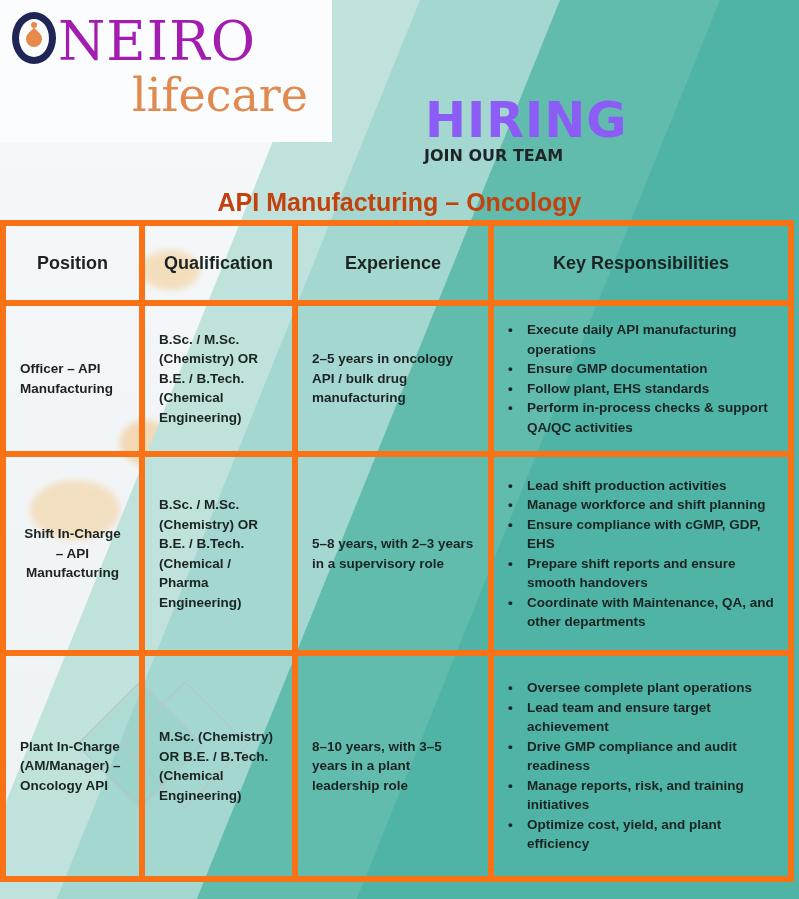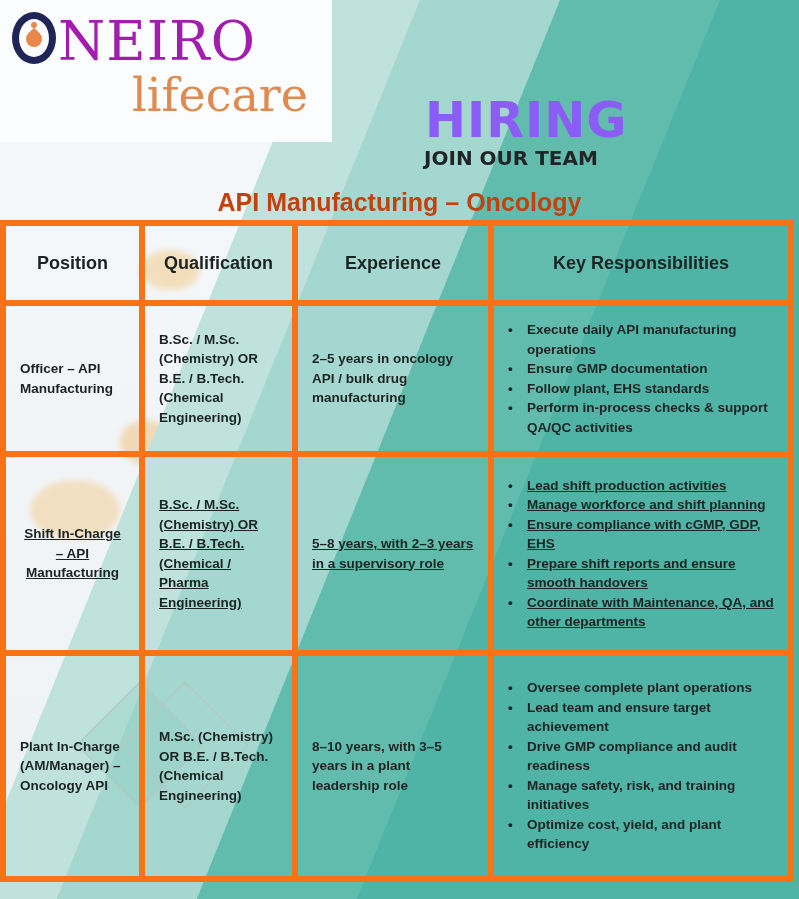"JOIN OUR TEAM" .join { font-size: 20px -> 16px }
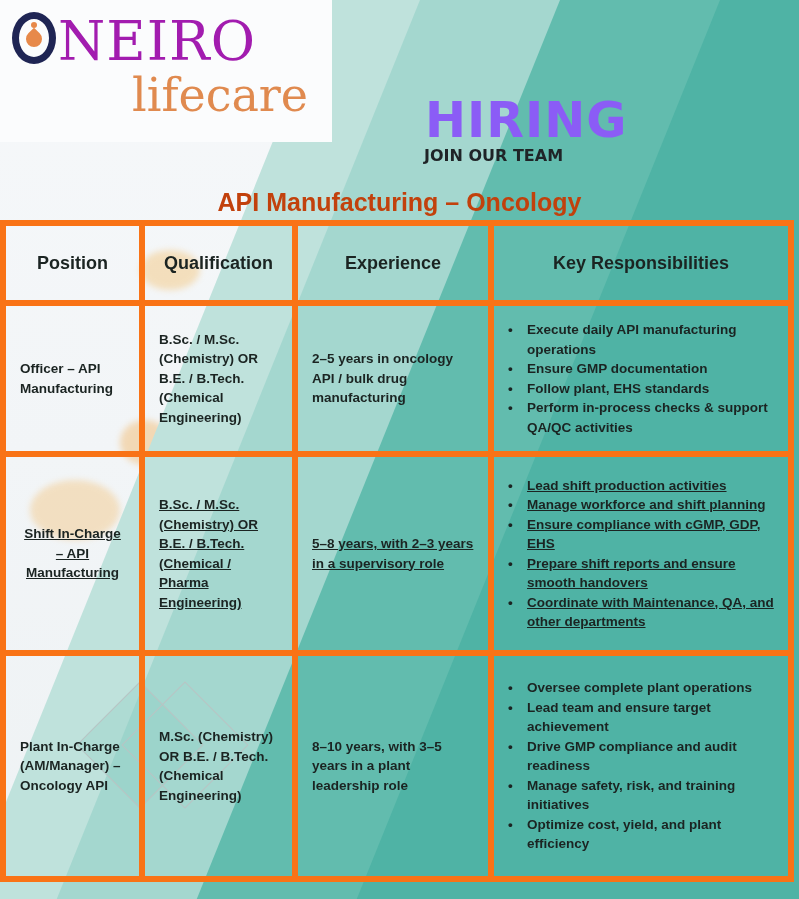"Lead shift production activities" tr.r2 td { text-decoration: underline -> none }
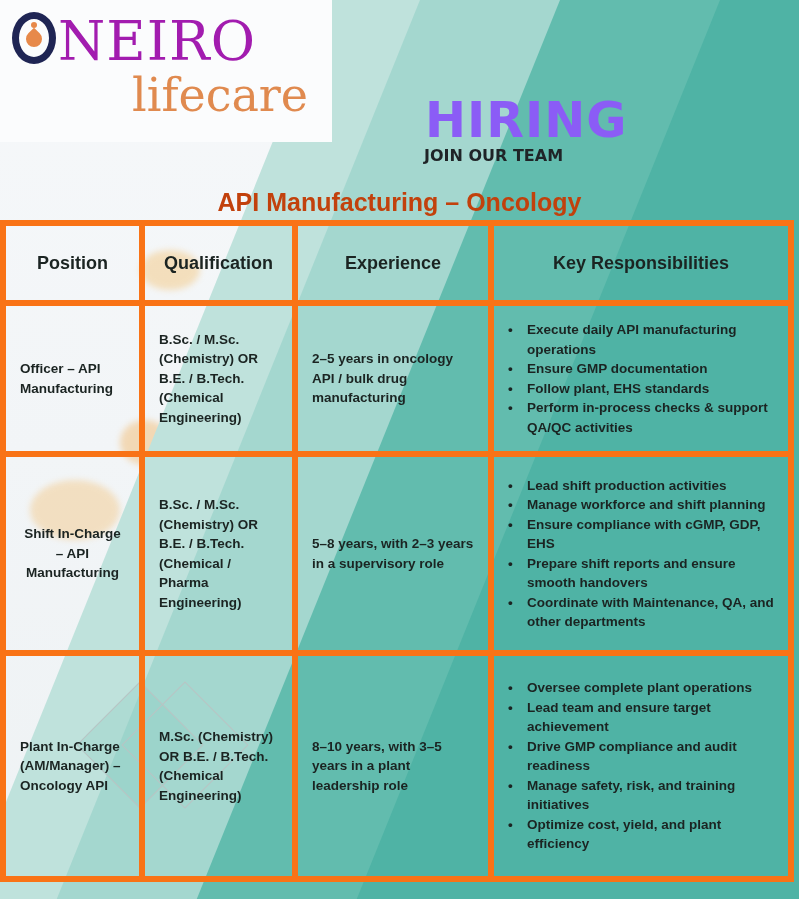"Manage safety, risk, and training" li { text: safety -> reports }
